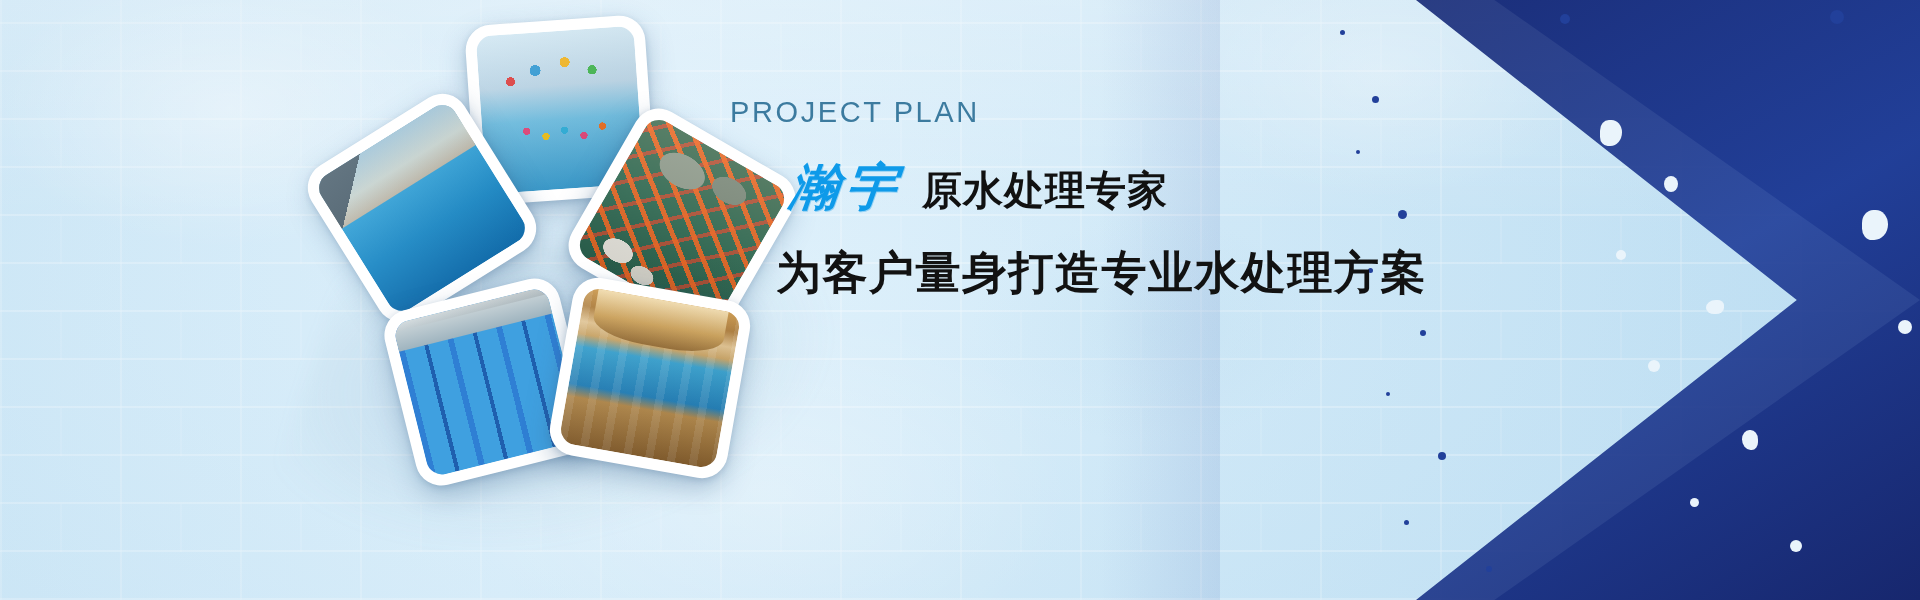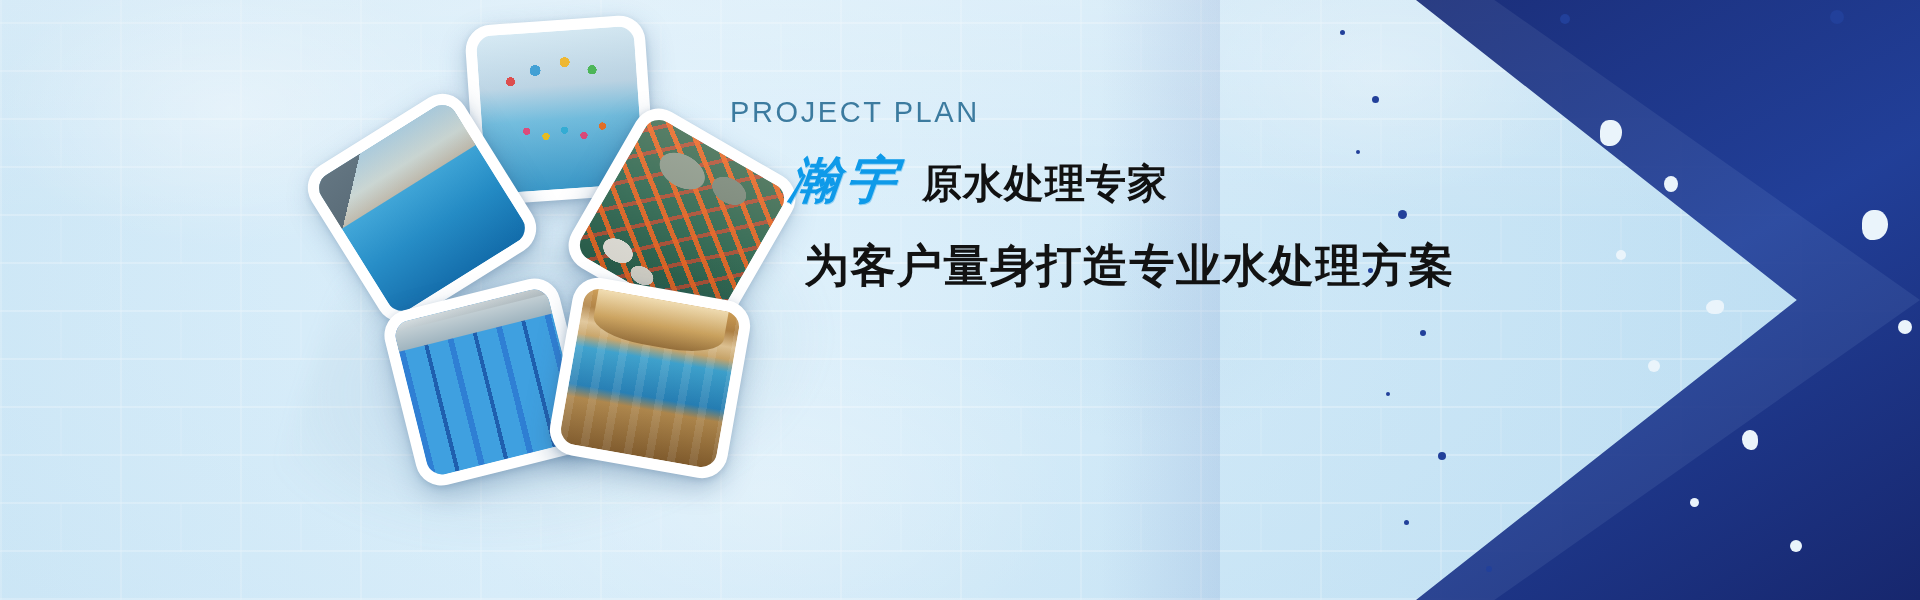"PROJECT PLAN" .kicker { margin-bottom: 28px -> 35px }
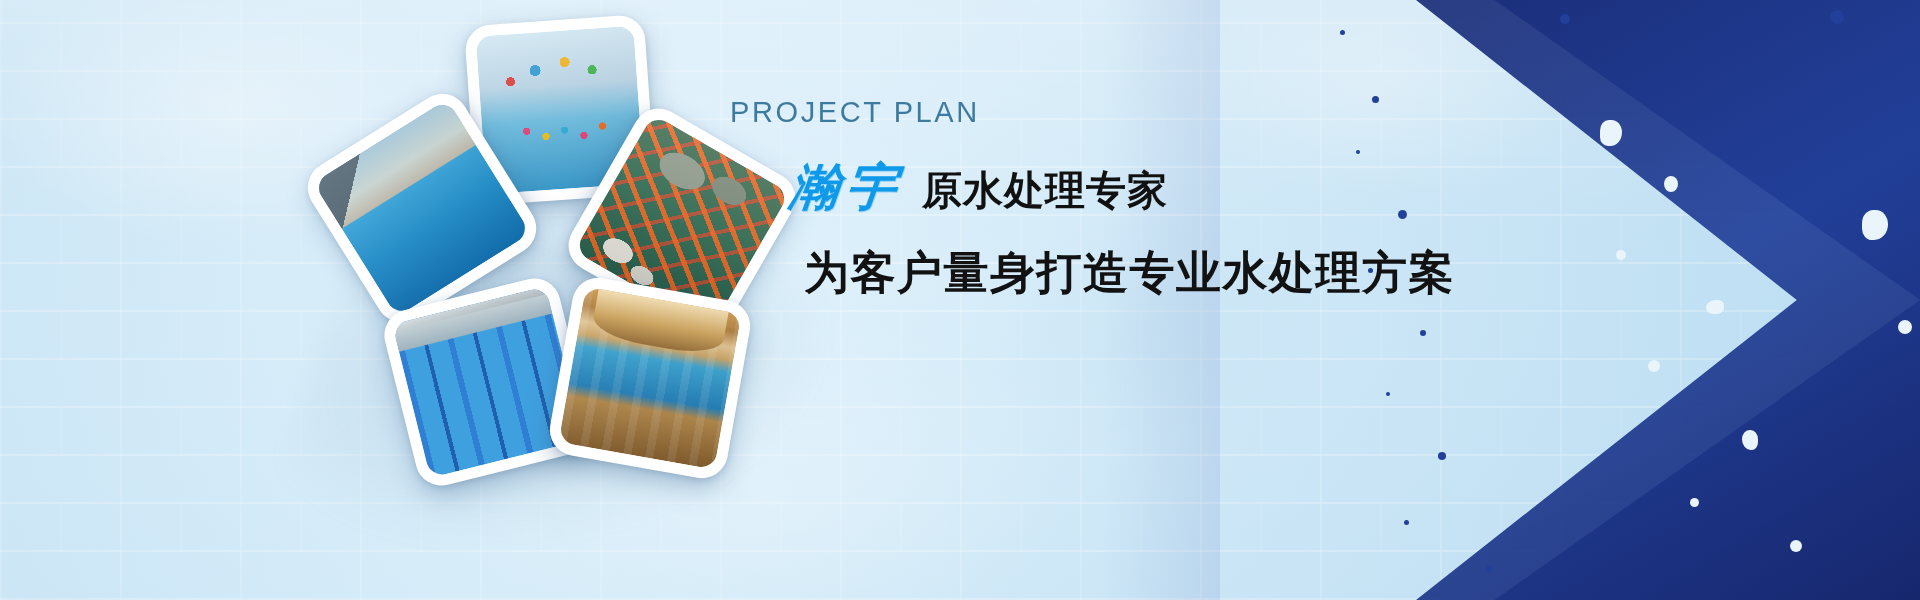"为客户量身打造专业水处理方案" .subheadline { margin-left: 76px -> 48px }
